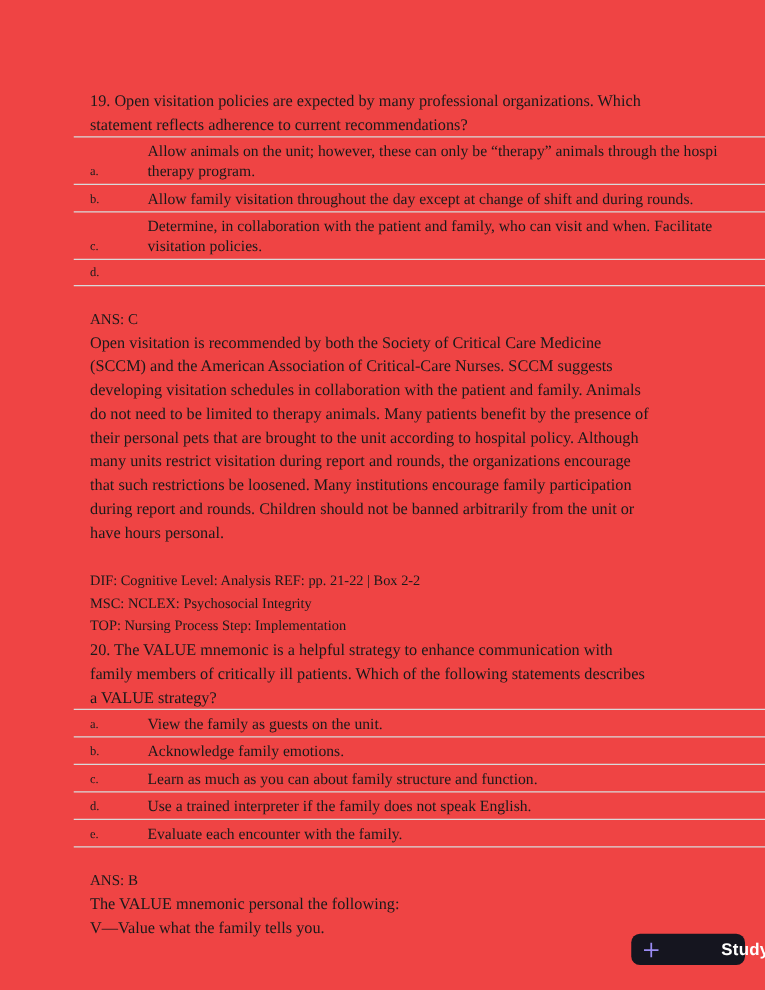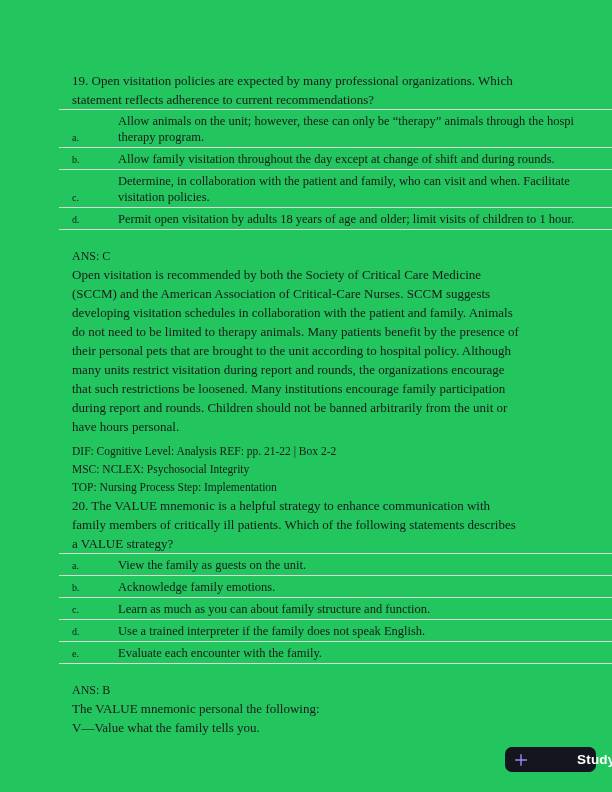"19. Open visitation policies are" .page { background: #22c55e -> #ef4444 }
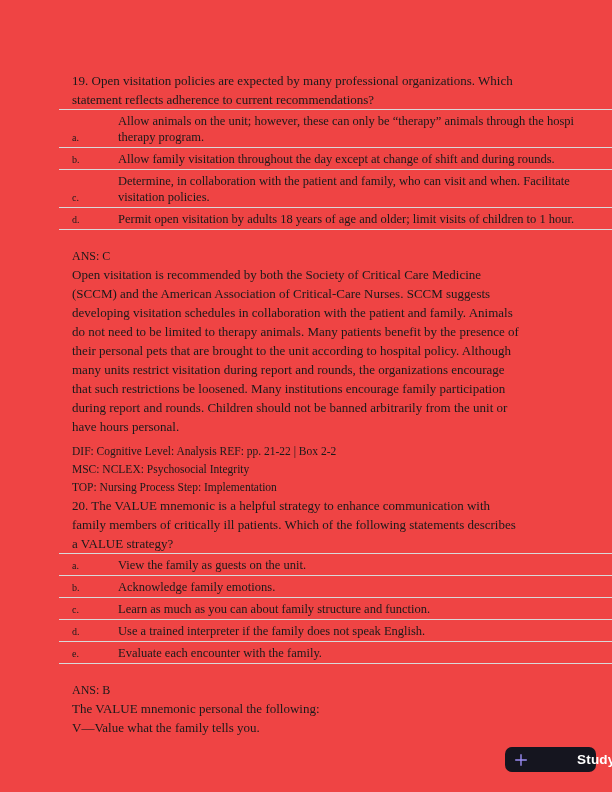"Permit open visitation by adults" div.opt-body { html: <div> <div>Permit open visitation by adults 18 years of age and older; limit visits of children to 1 hour.</div> </div> -> none }
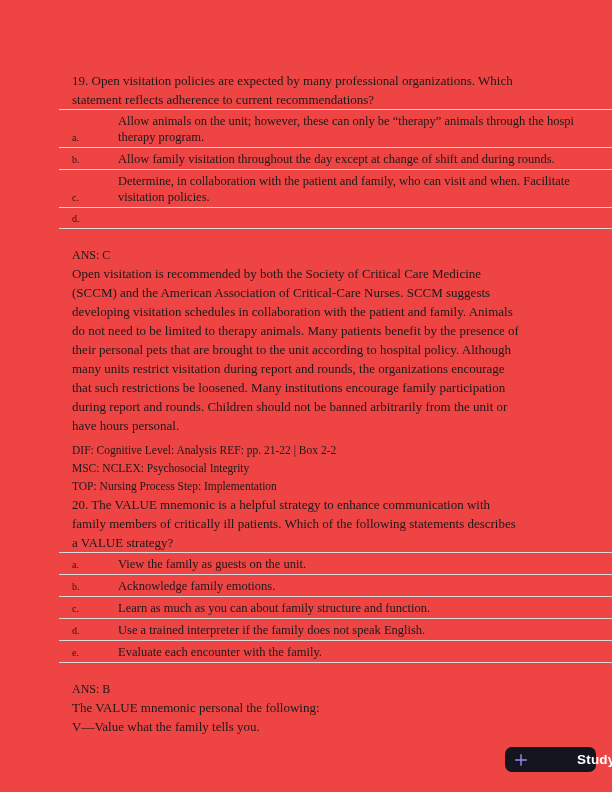"DIF: Cognitive Level: Analysis REF:" .meta { margin: 6px 0 0 72px -> 21px 0 0 72px }
